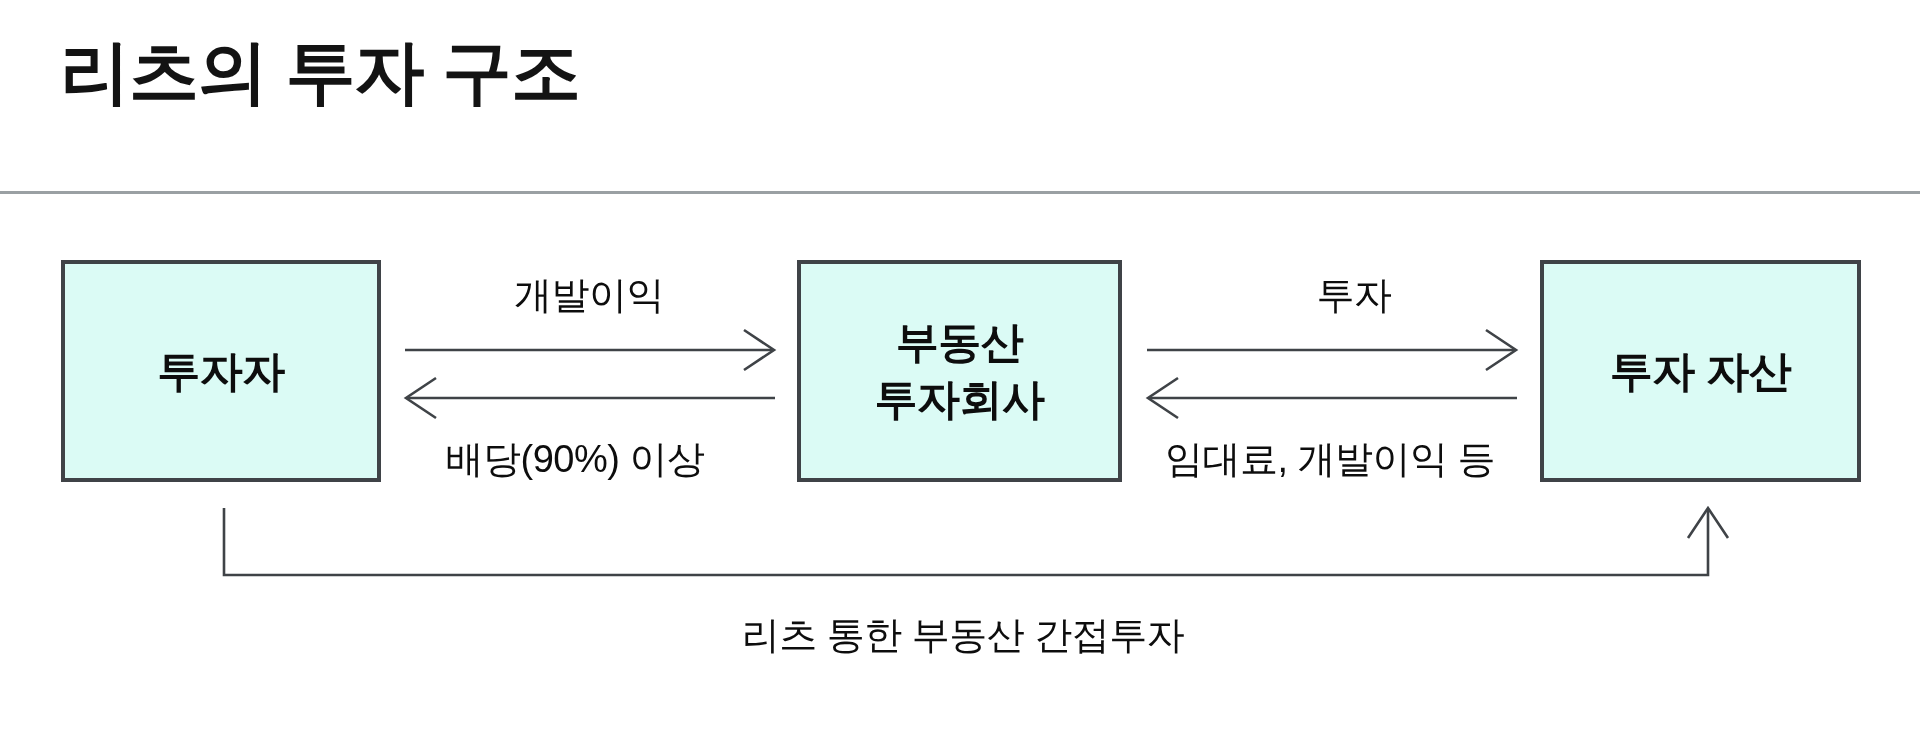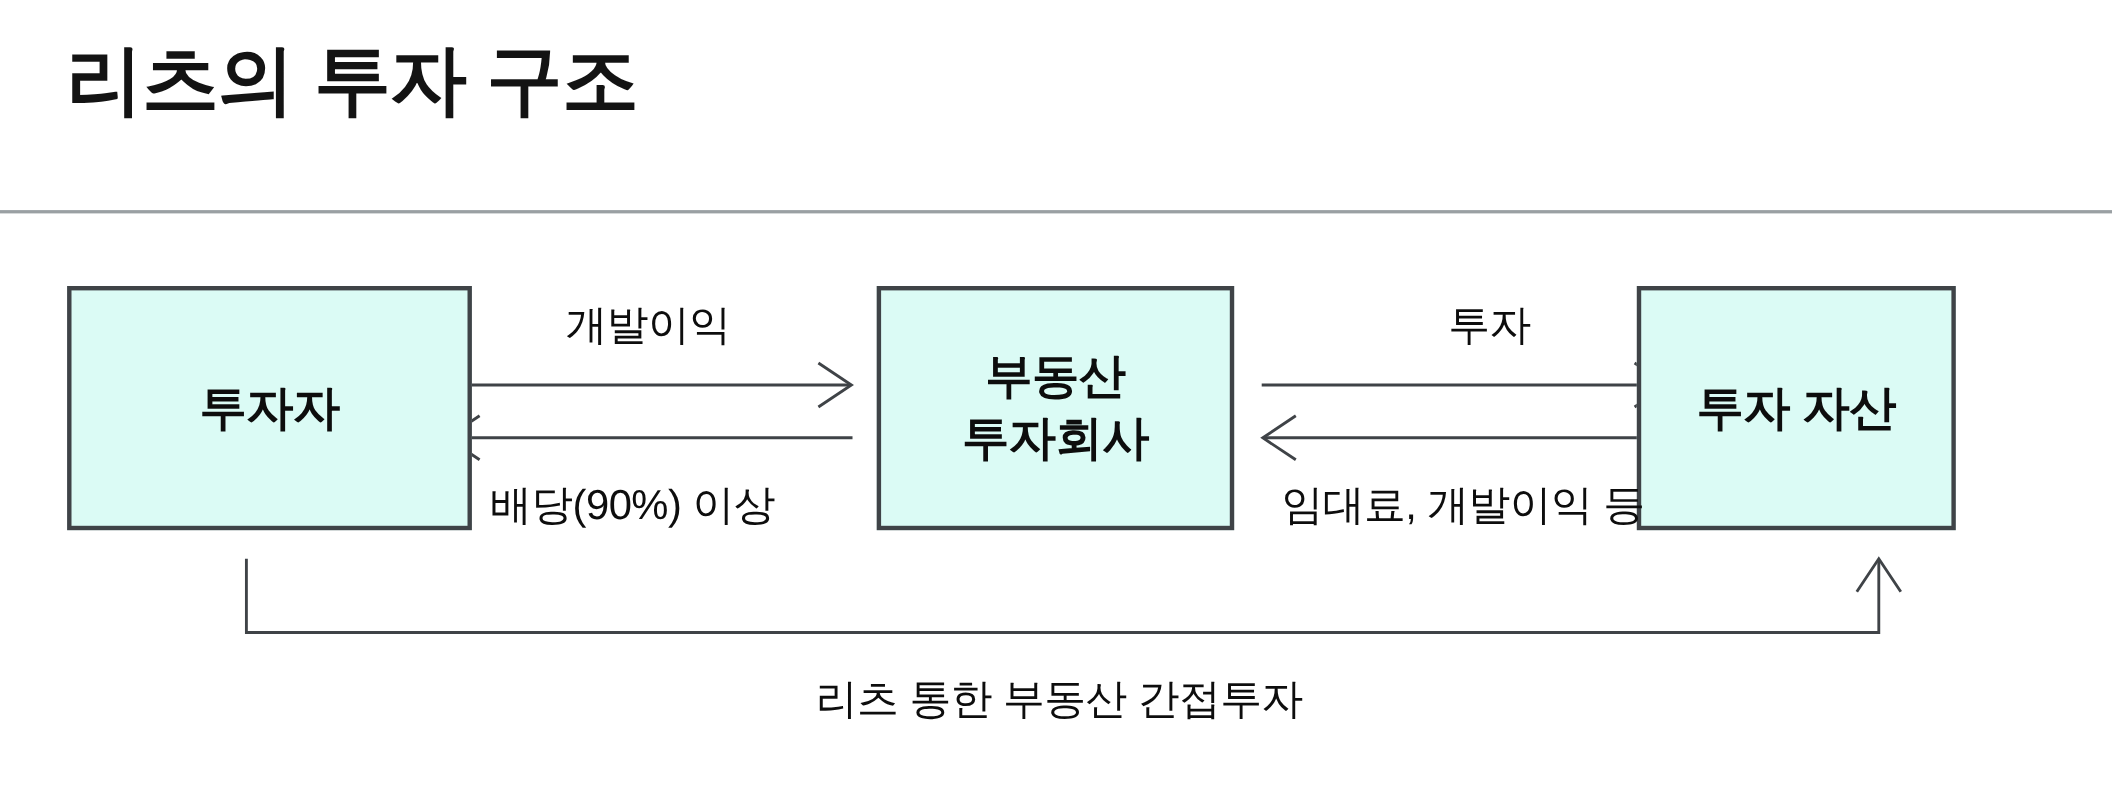"투자자" .node-investor { width: 368px -> 320px }
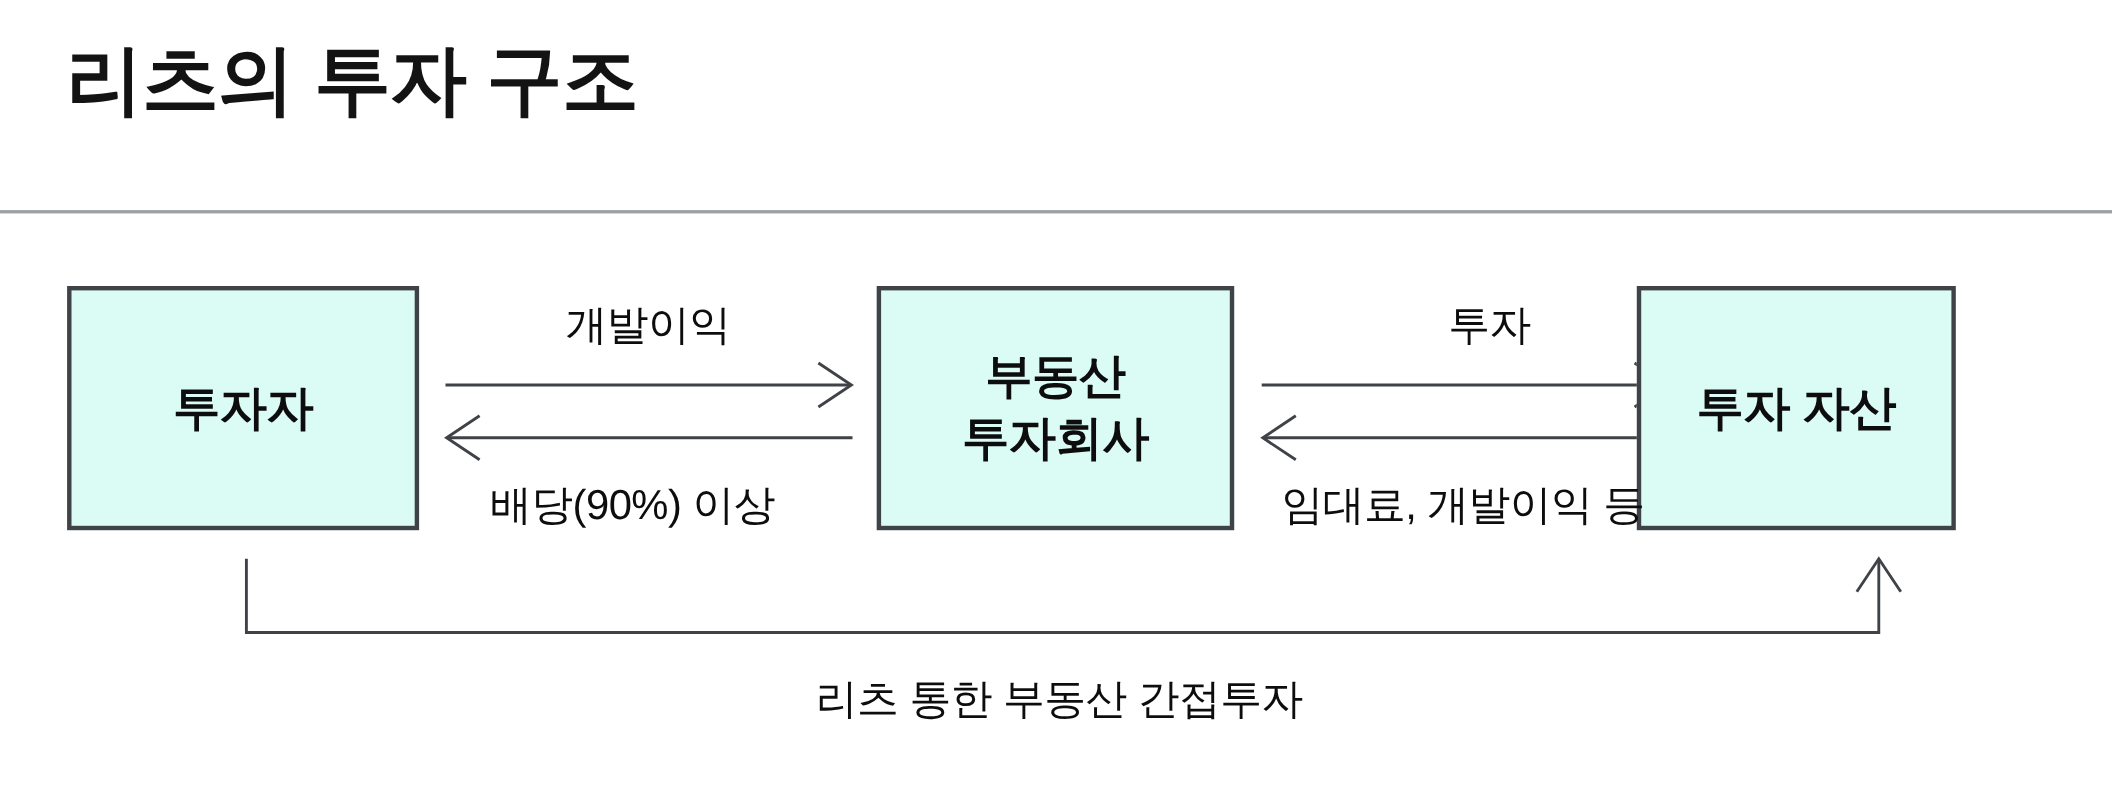"투자 자산" .node-assets { left: 1488px -> 1540px; width: 290px -> 321px }
